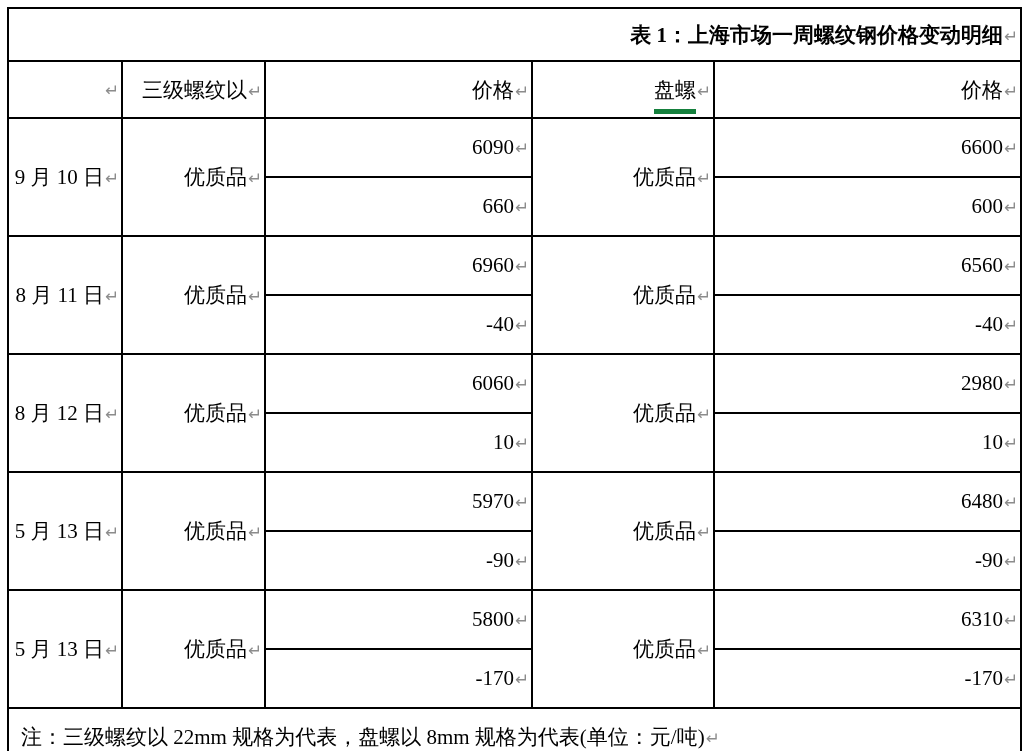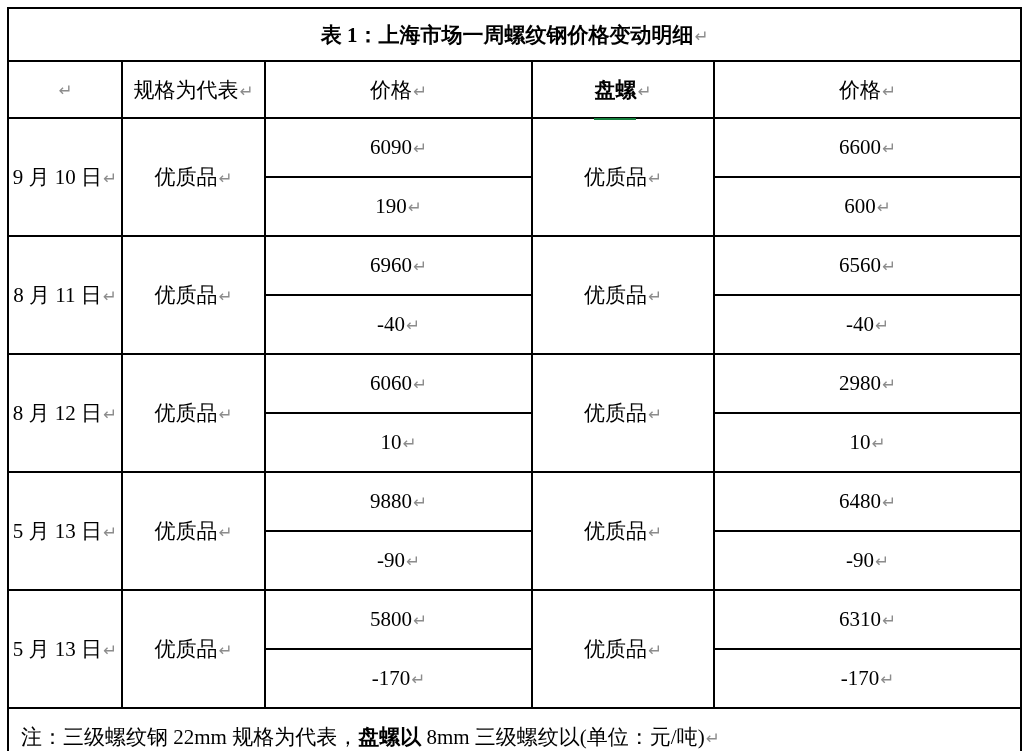"表 1：上海市场一周螺纹钢价格变动明细↵" table.doc-table td { text-align: center -> right }
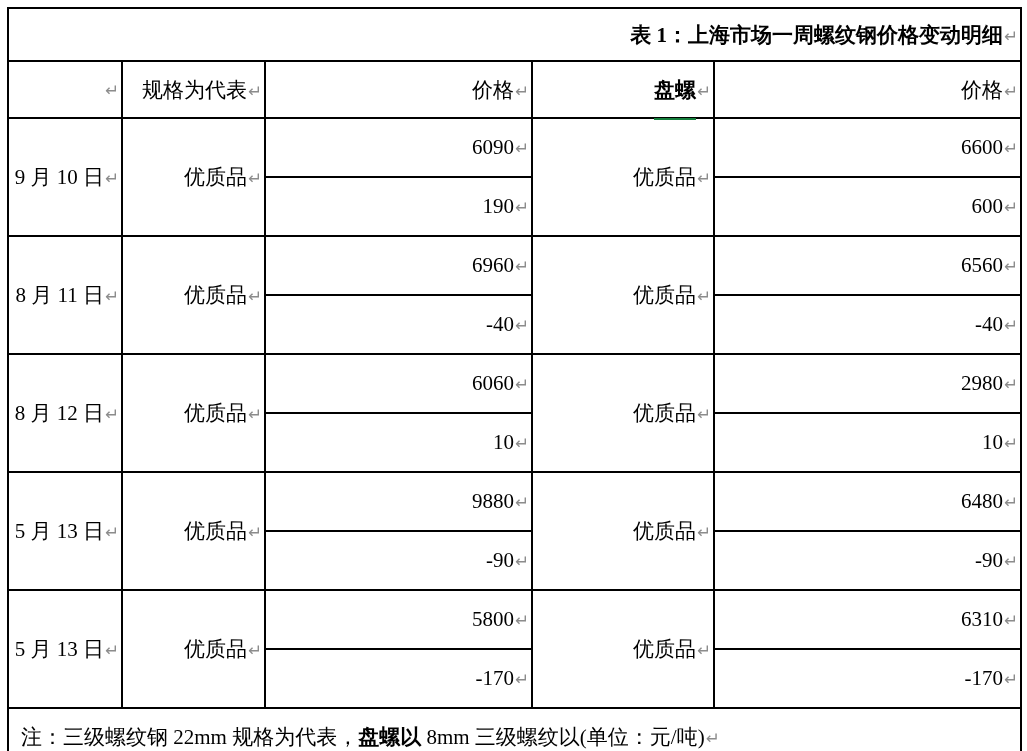"规格为代表" span { text: 规格为代表 -> 三级螺纹以 }
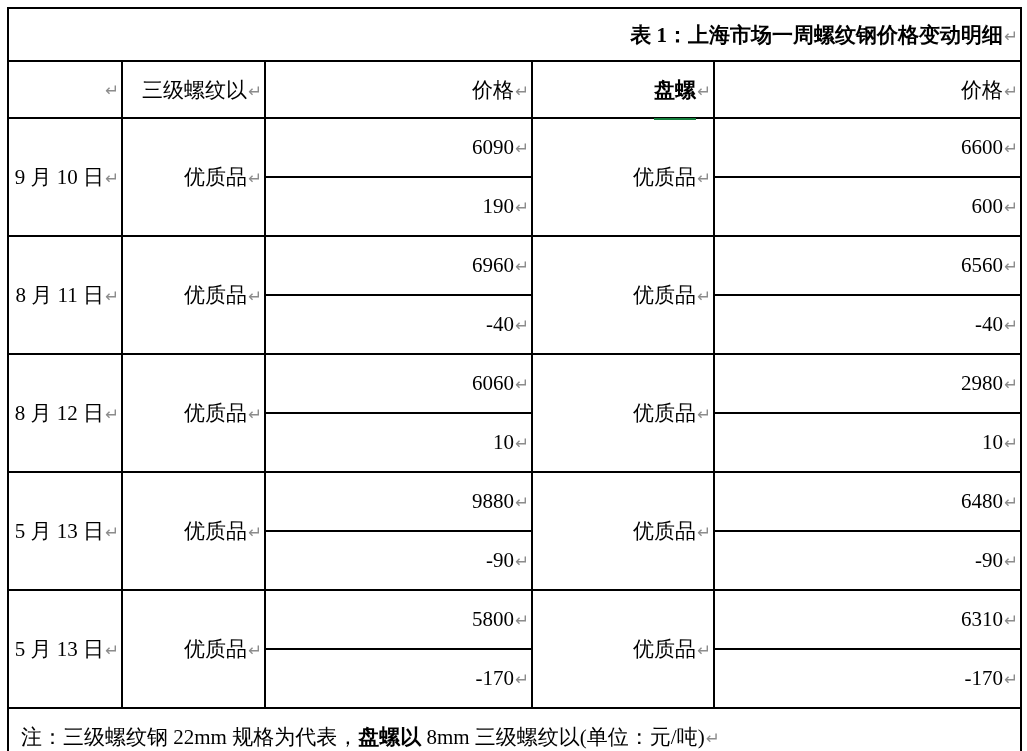"盘螺" .ul-blue { border-bottom: 2px solid #15803d -> 5px solid #15803d; font-weight: bold -> none; padding-bottom: 16px -> 7px }
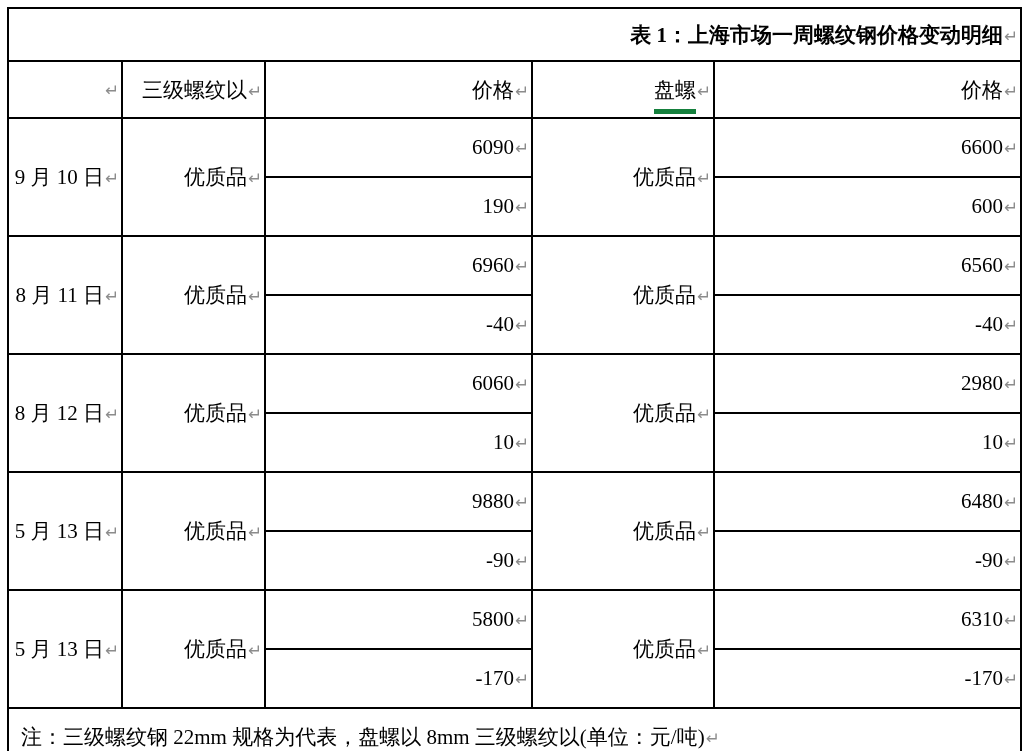"190" span { text: 190 -> 660 }
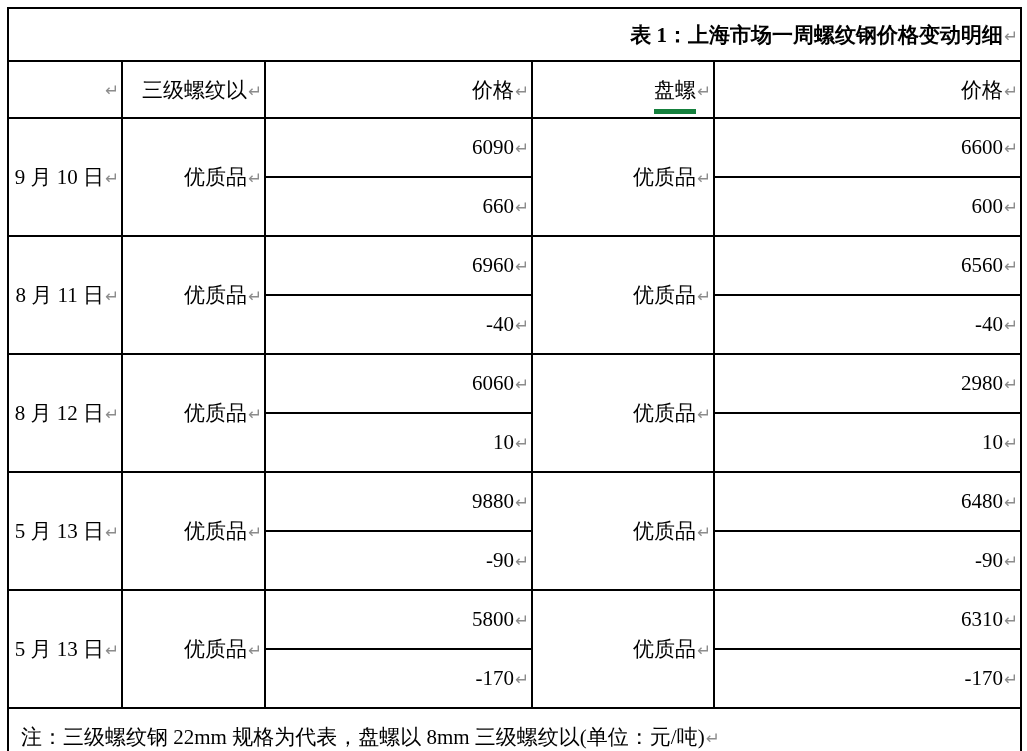"9880" span { text: 9880 -> 5970 }
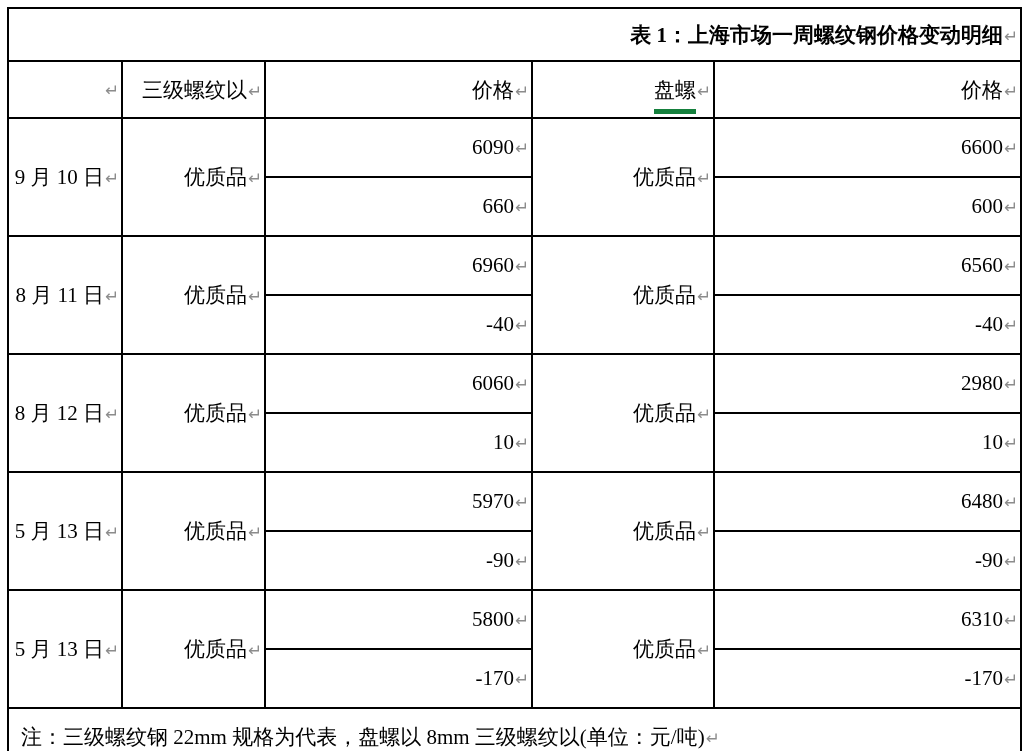"注：三级螺纹钢 22mm 规格为代表，" span { text: 钢 -> 以 }
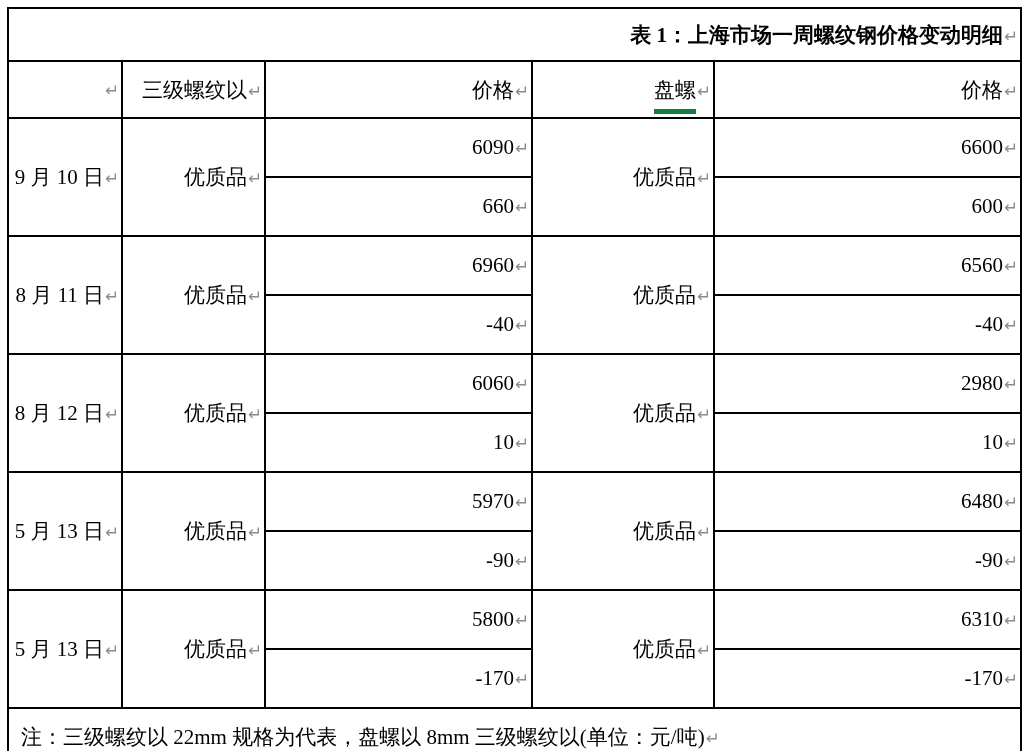"8mm 三级螺纹以(单位：元/吨)" span { text: 三级螺纹以 -> 规格为代表 }
